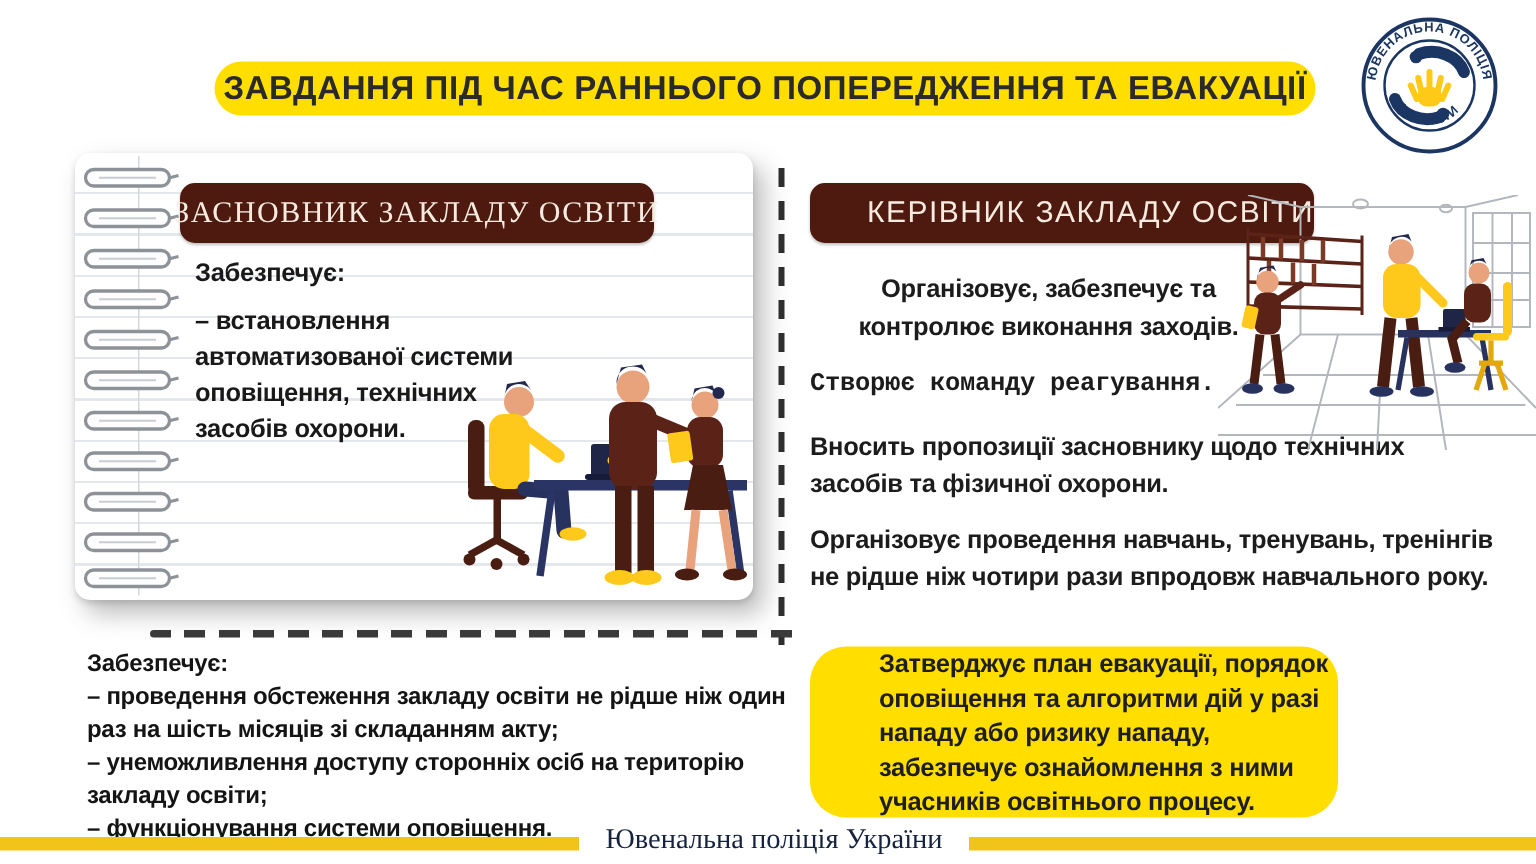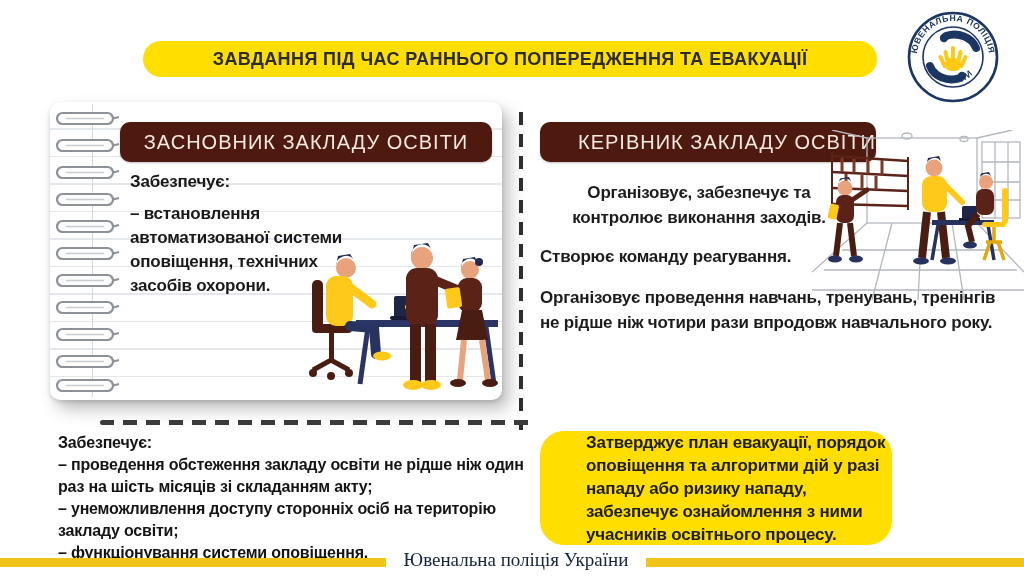"ЗАВДАННЯ ПІД ЧАС РАННЬОГО ПОПЕРЕДЖЕННЯ" .banner .txt { font-size: 18px -> 22px }
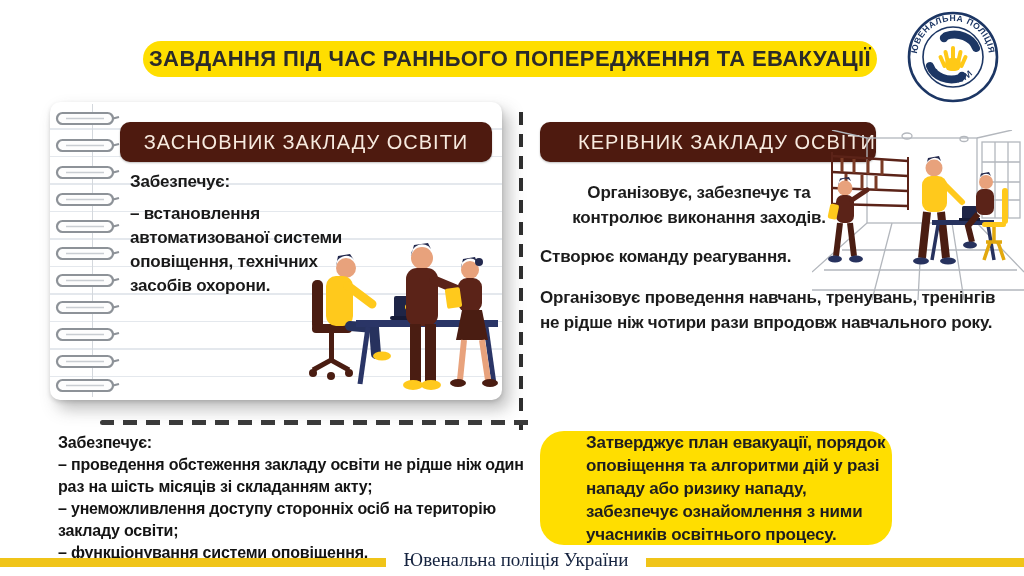"ЗАСНОВНИК ЗАКЛАДУ ОСВІТИ" .badge-founder { font-family: none -> Liberation Serif, serif; width: 372px -> 316px }
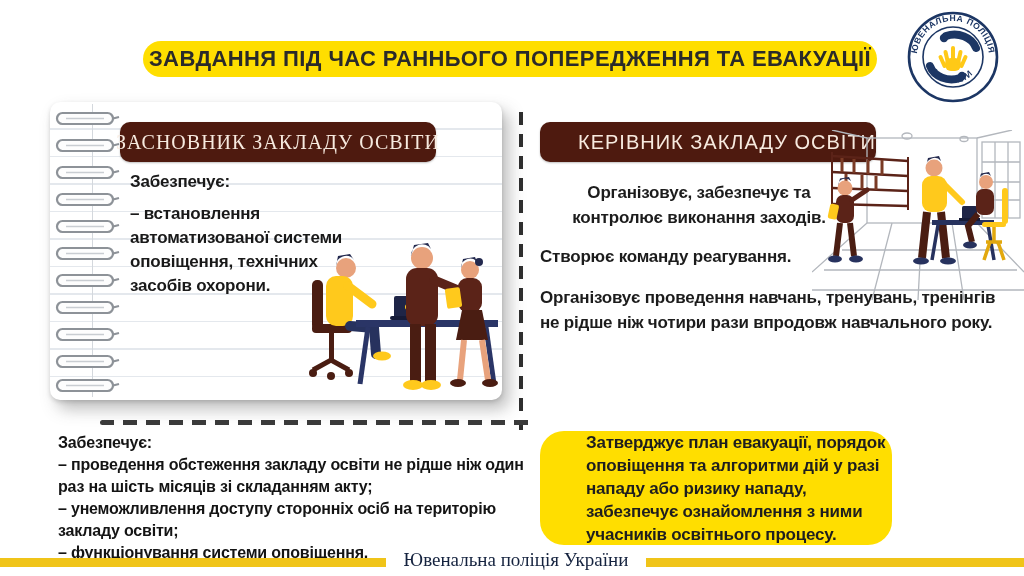"Створює команду реагування." .director-text p.p2 { font-family: none -> Liberation Mono, monospace }
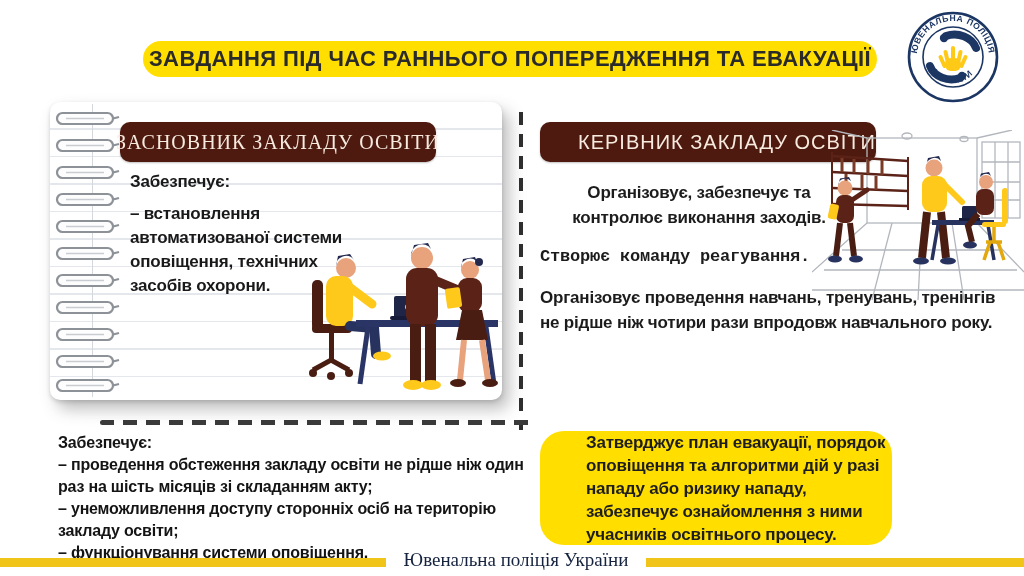"Вносить пропозиції засновнику щодо" p.p3 { html: none -> <p>Вносить пропозиції засновнику щодо технічних засобів та фізичної охорони.</p> }
